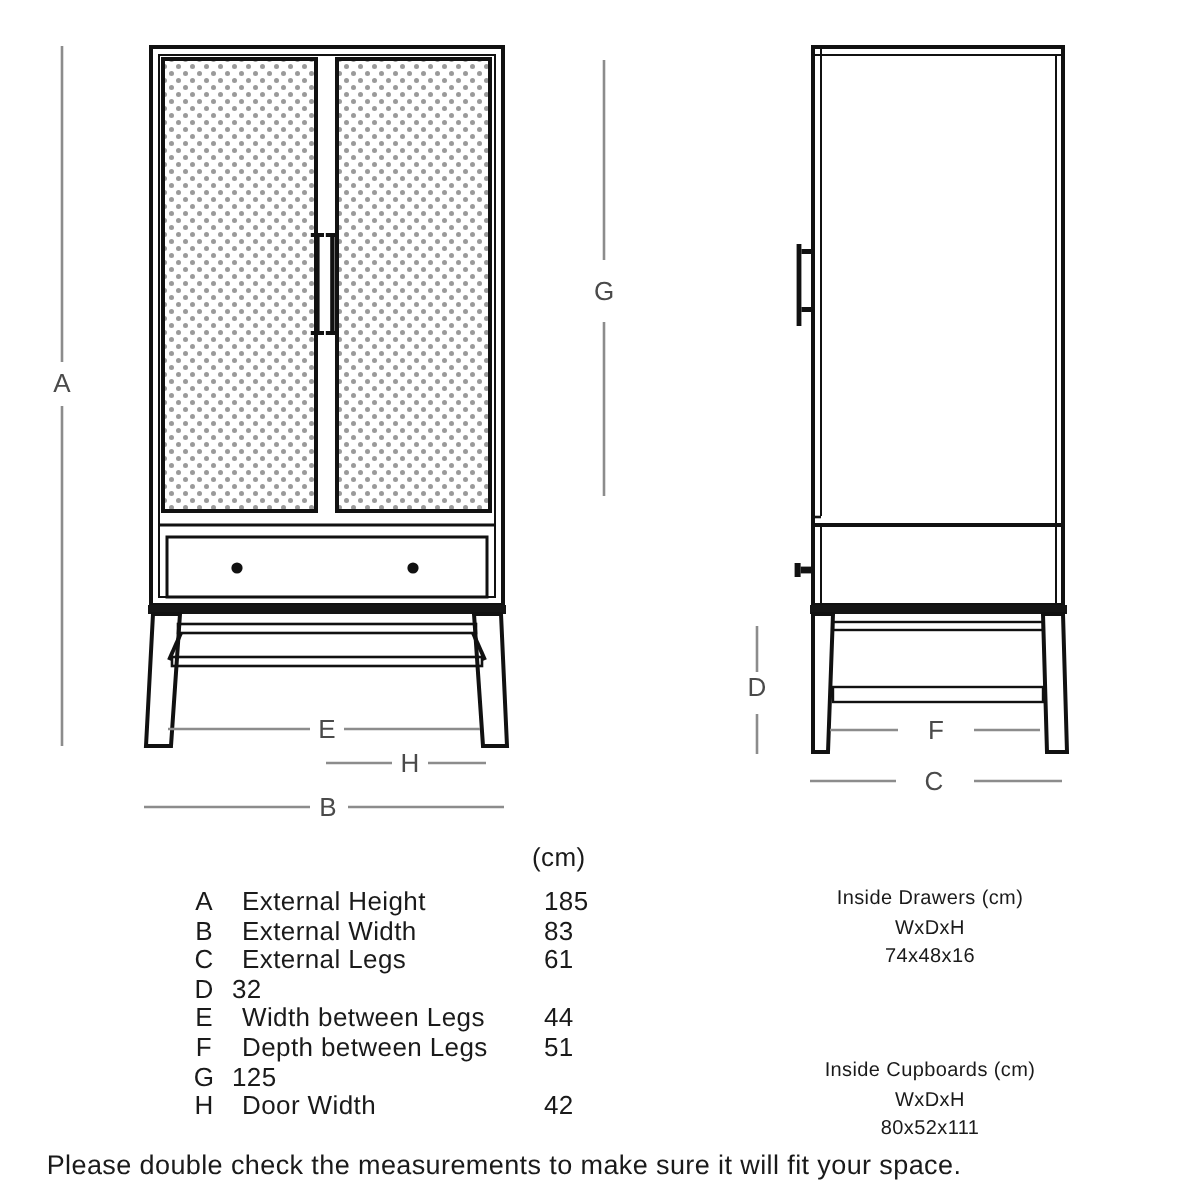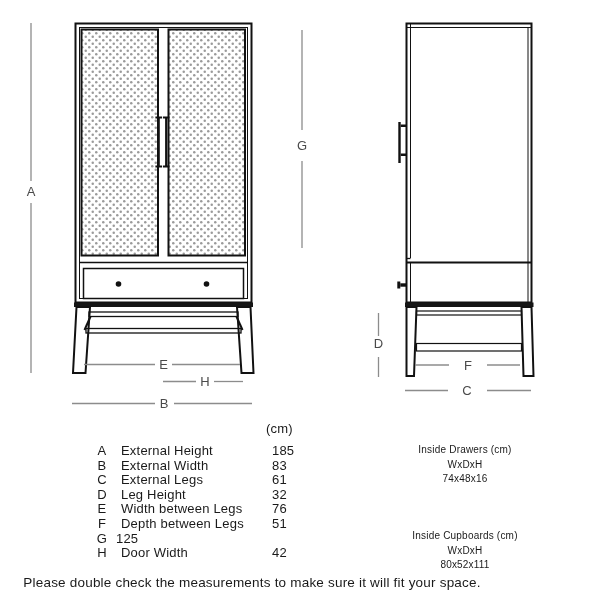"Leg Height" span.spec-label { html: <span>Leg Height</span> -> none }
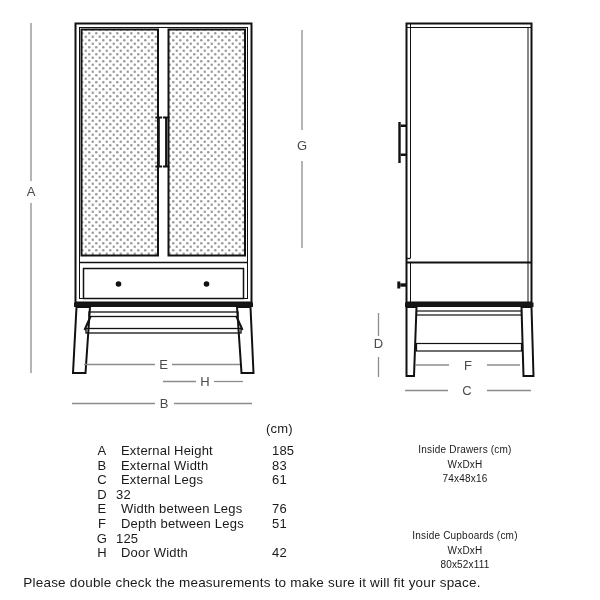"76" span.spec-value { text: 76 -> 44 }
